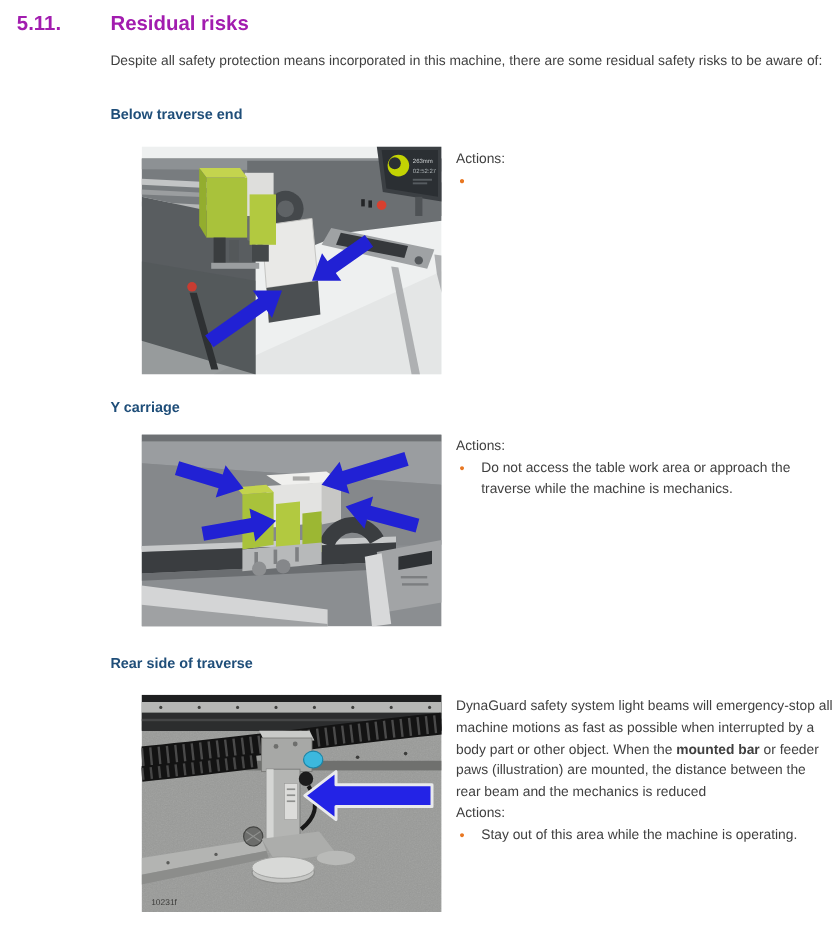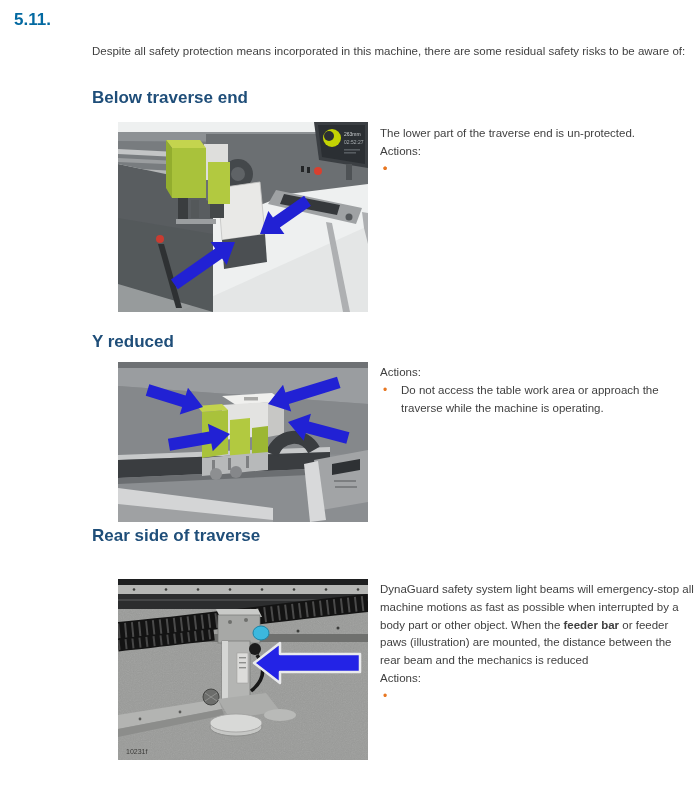"5.11." .h1 { color: #0369a1 -> #a21caf }
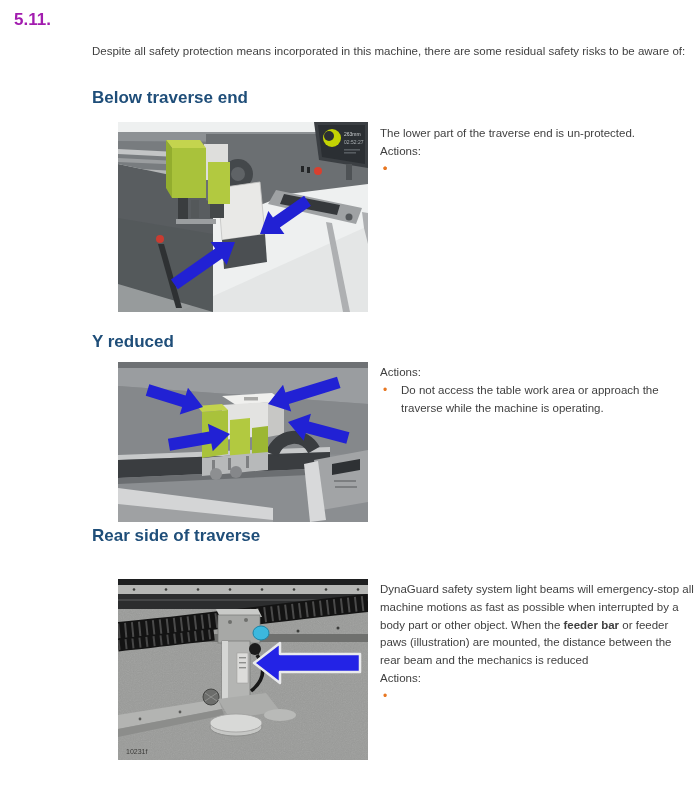"Residual risks" div.abs { html: none -> <div>Residual risks</div> }
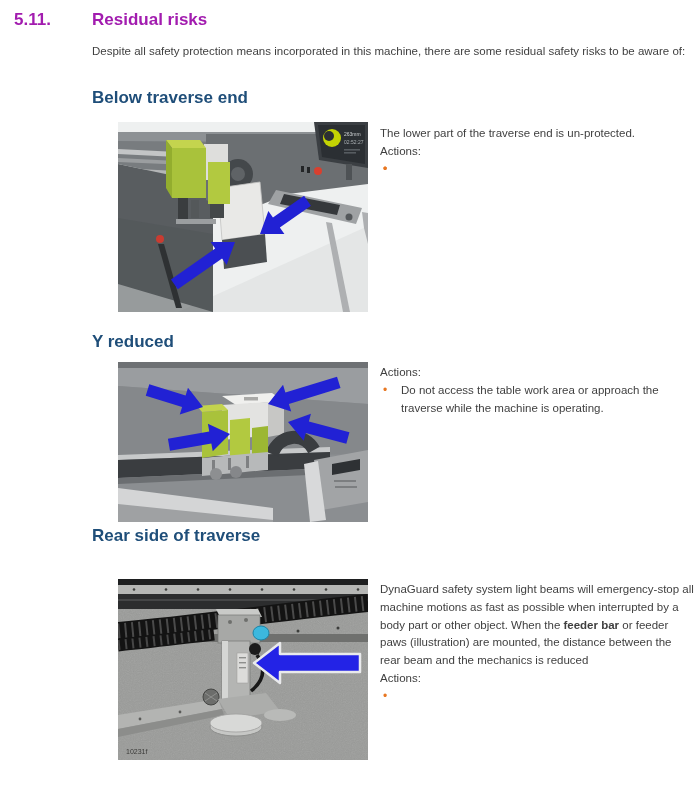"Below traverse end" .h2 { font-size: 17px -> 12px }
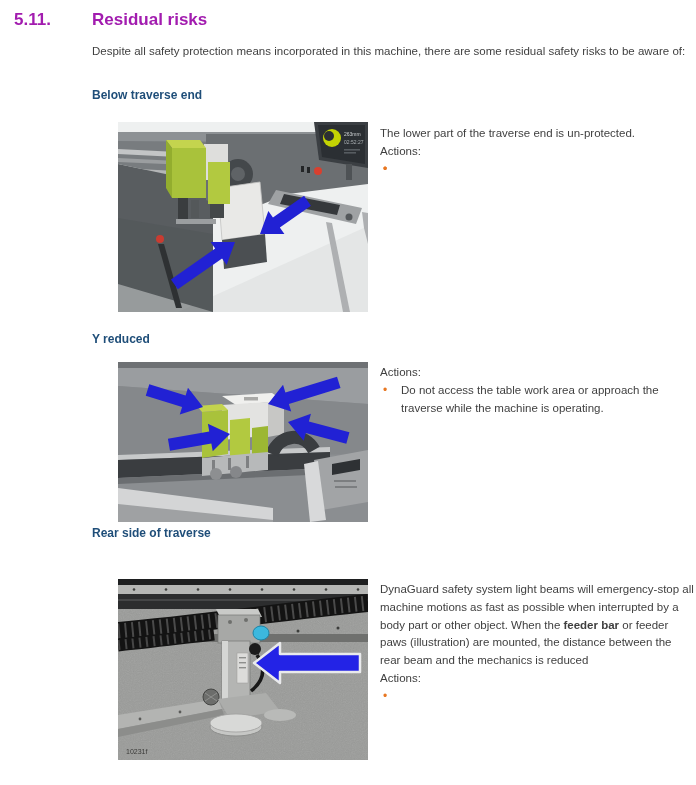"The lower part of the" p { html: <p>The lower part of the traverse end is un-protected.</p> -> none }
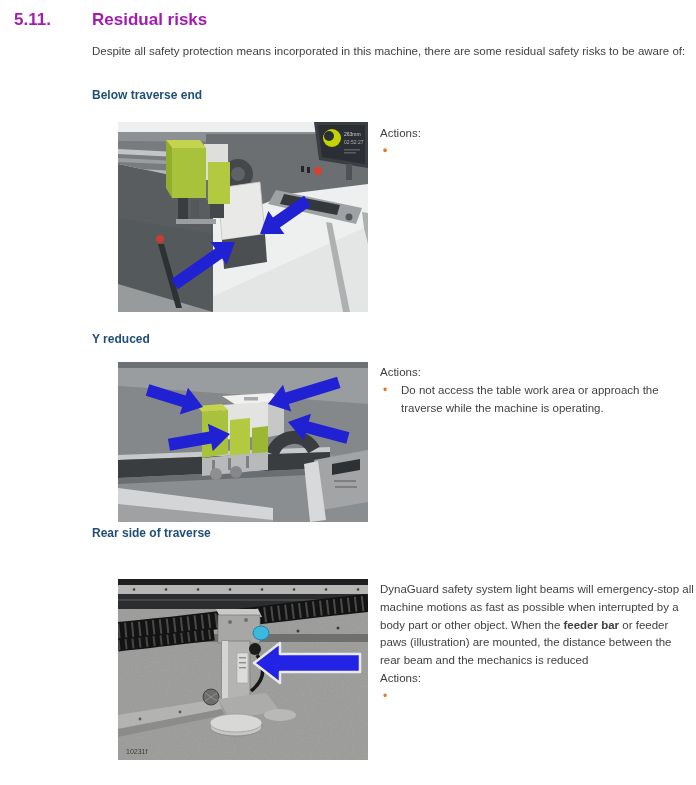"Y reduced" div.abs { text: reduced -> carriage }
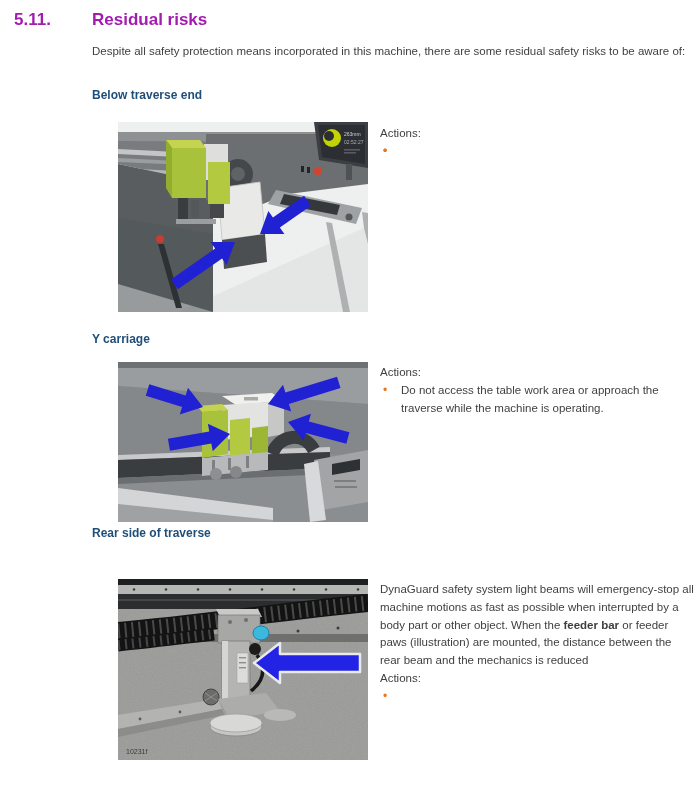"Do not access the table" span { text: operating -> mechanics }
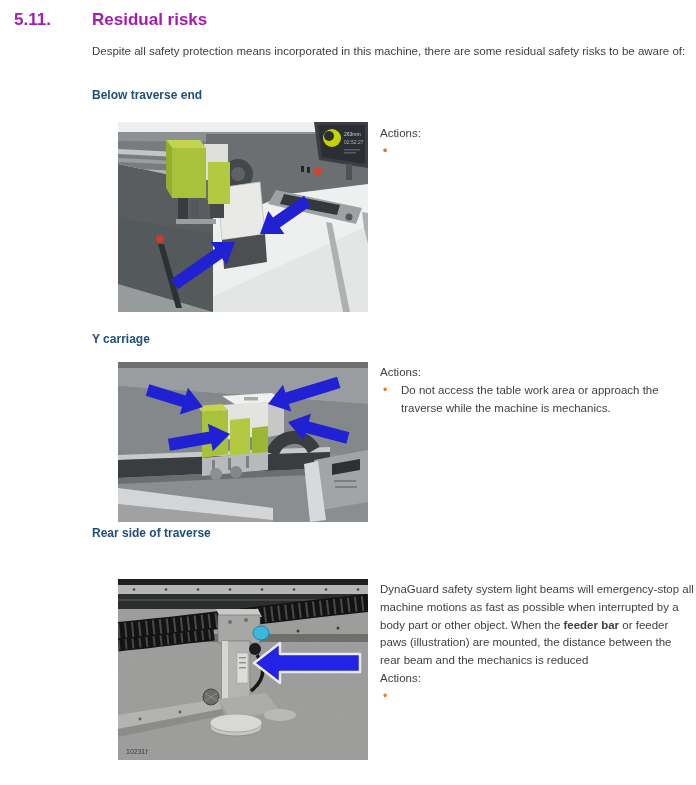"Rear side of traverse" #s3-head { top: 526px -> 546px }
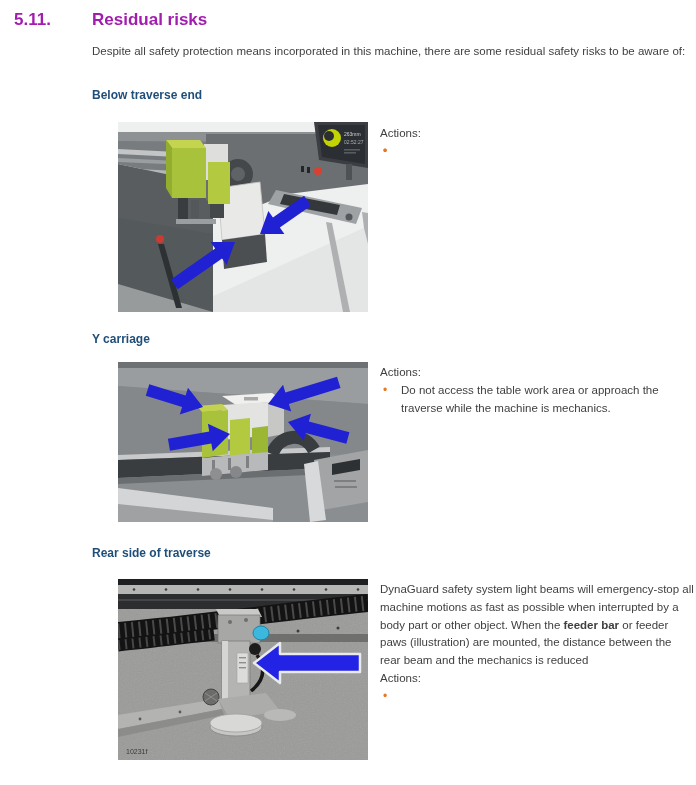"feeder bar" b { text: feeder -> mounted }
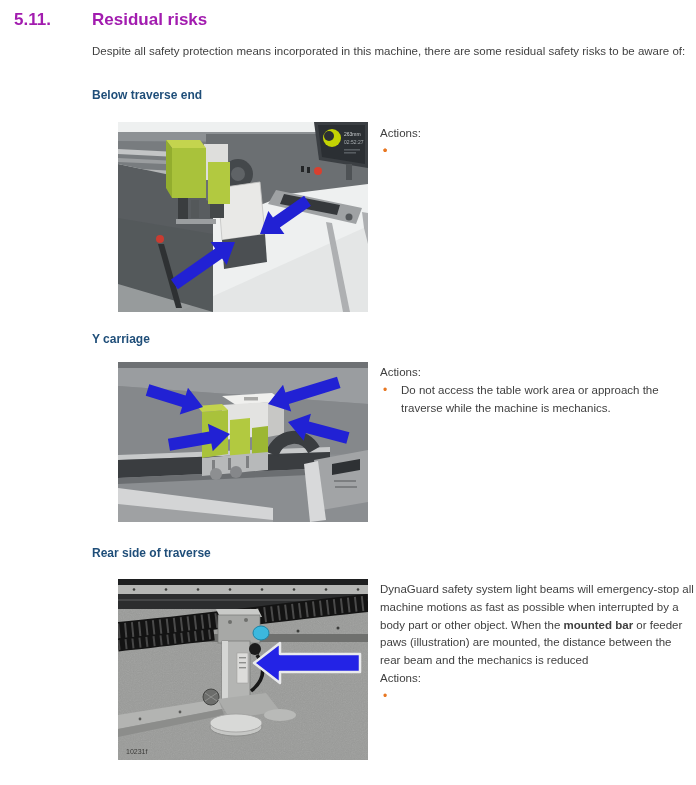"Stay out of this area" span { html: none -> <span>Stay out of this area while the machine is operating.</span> }
